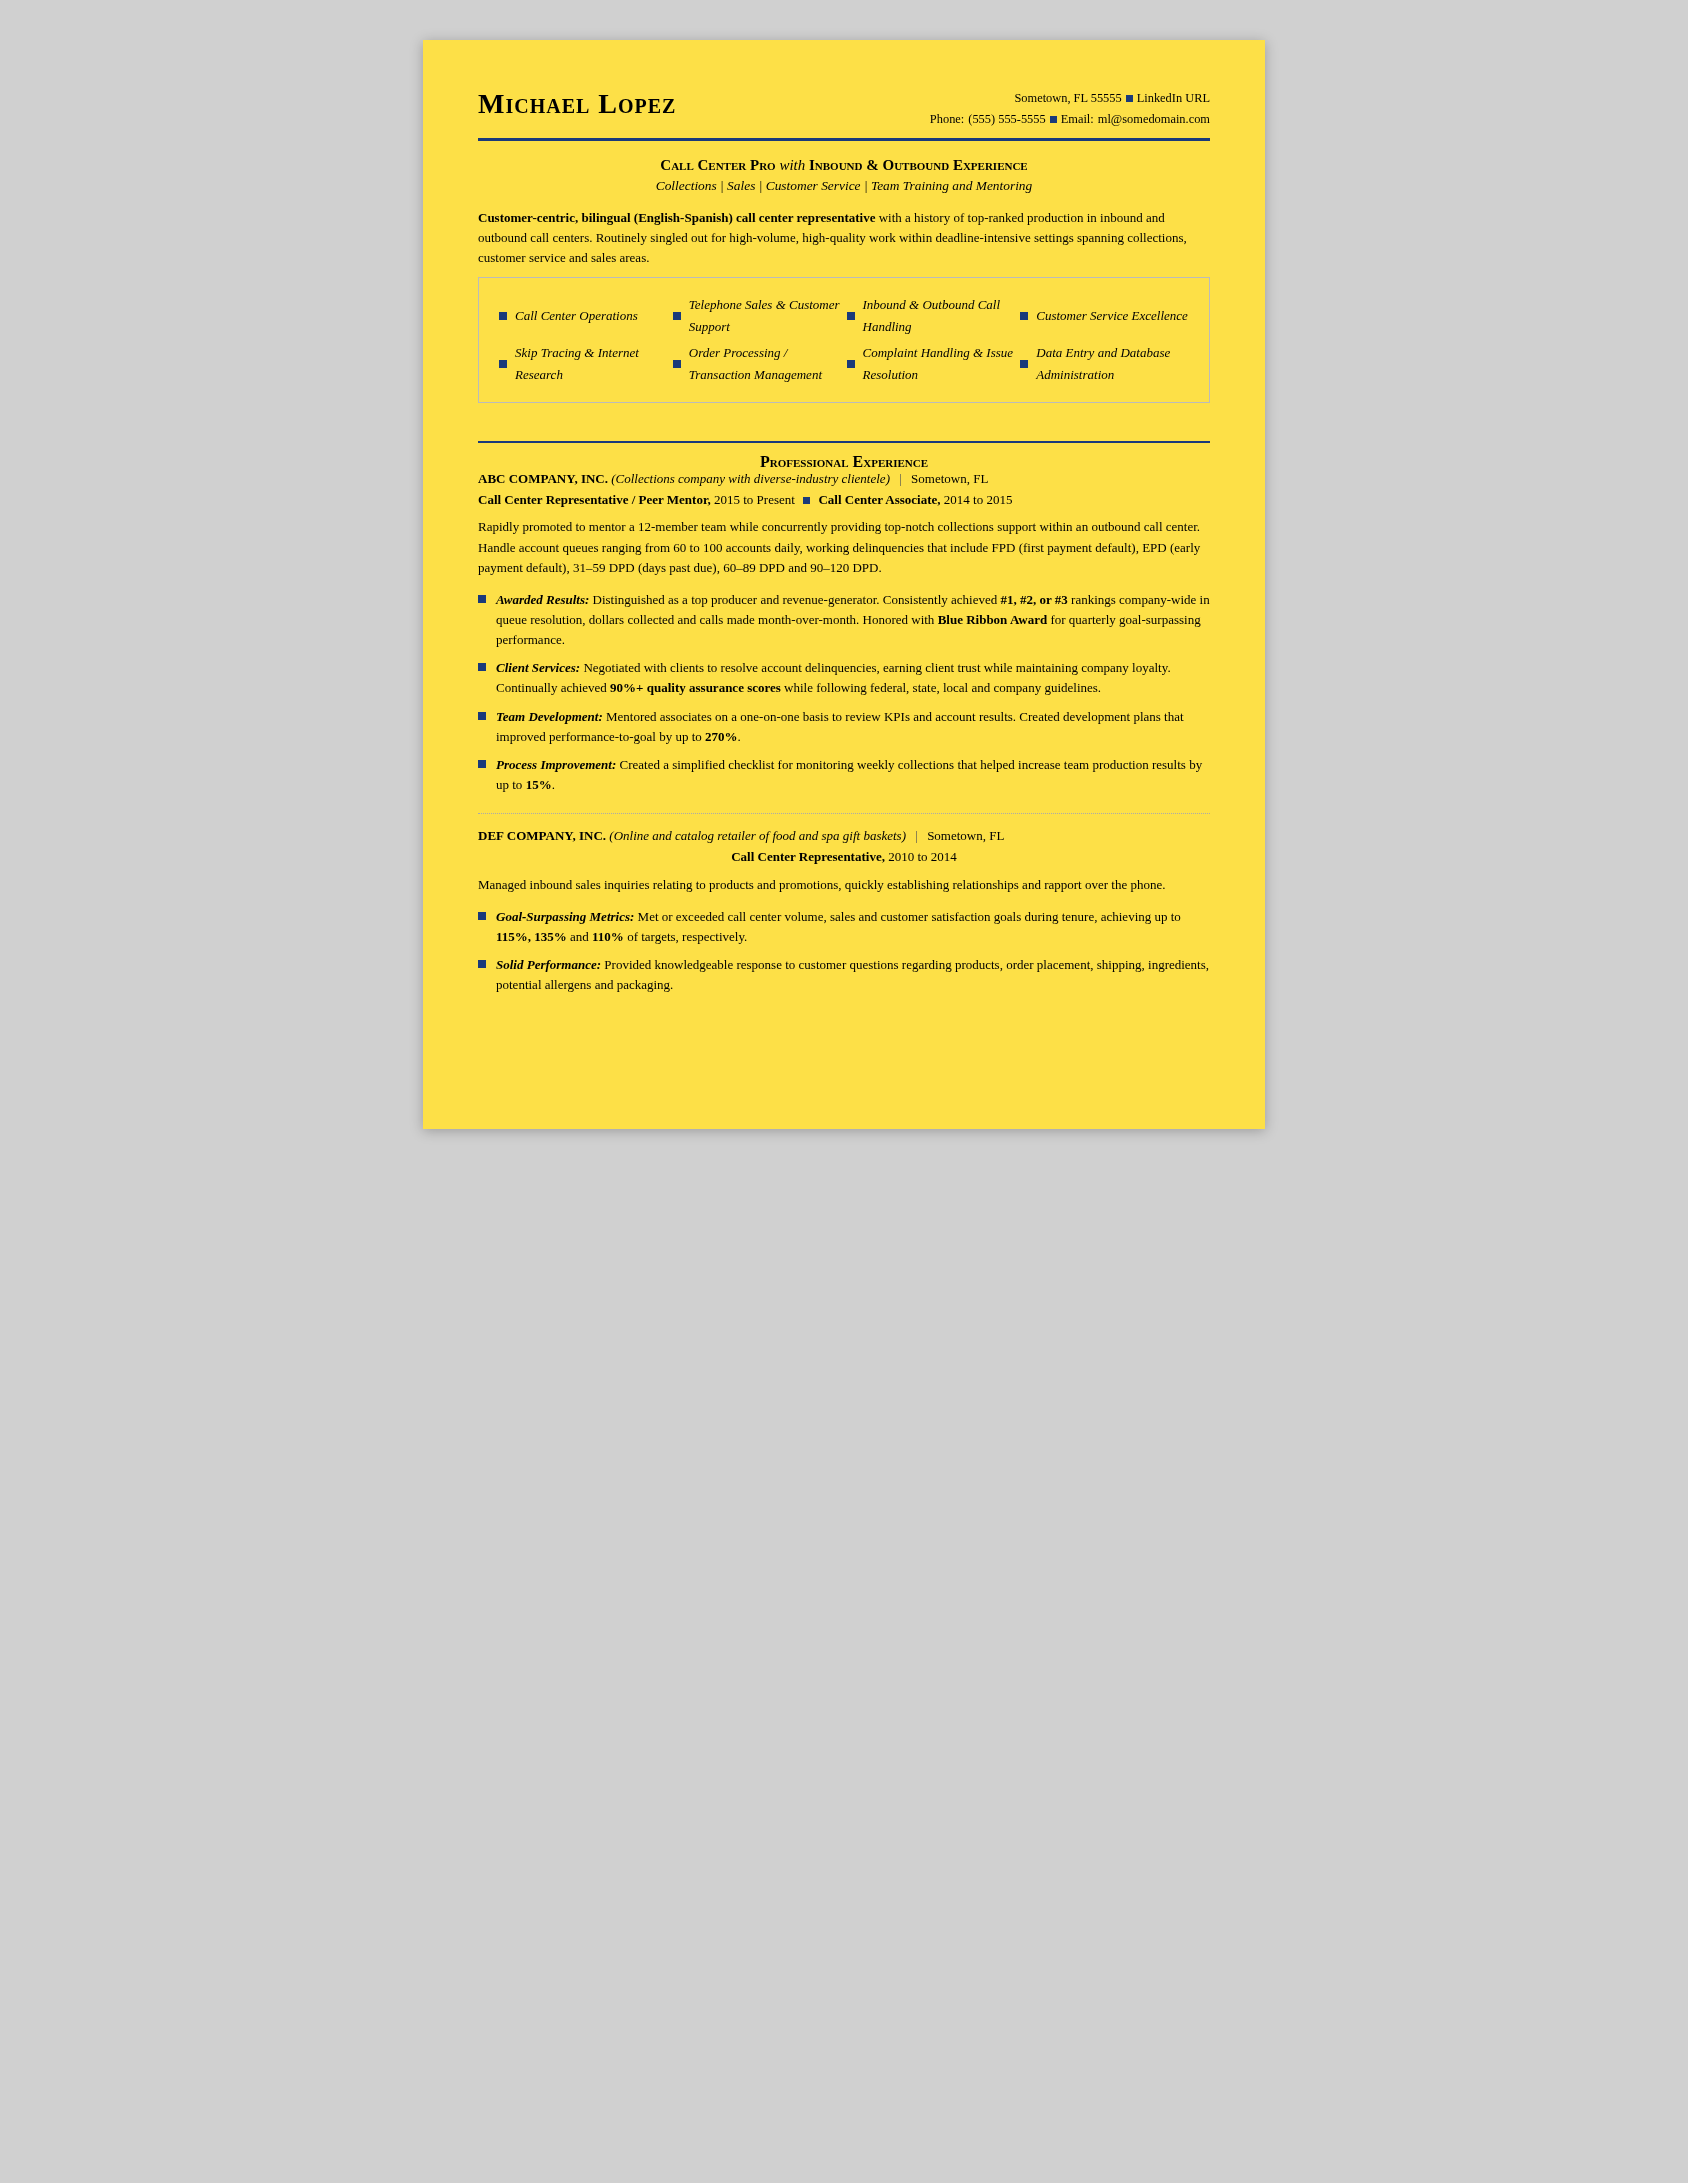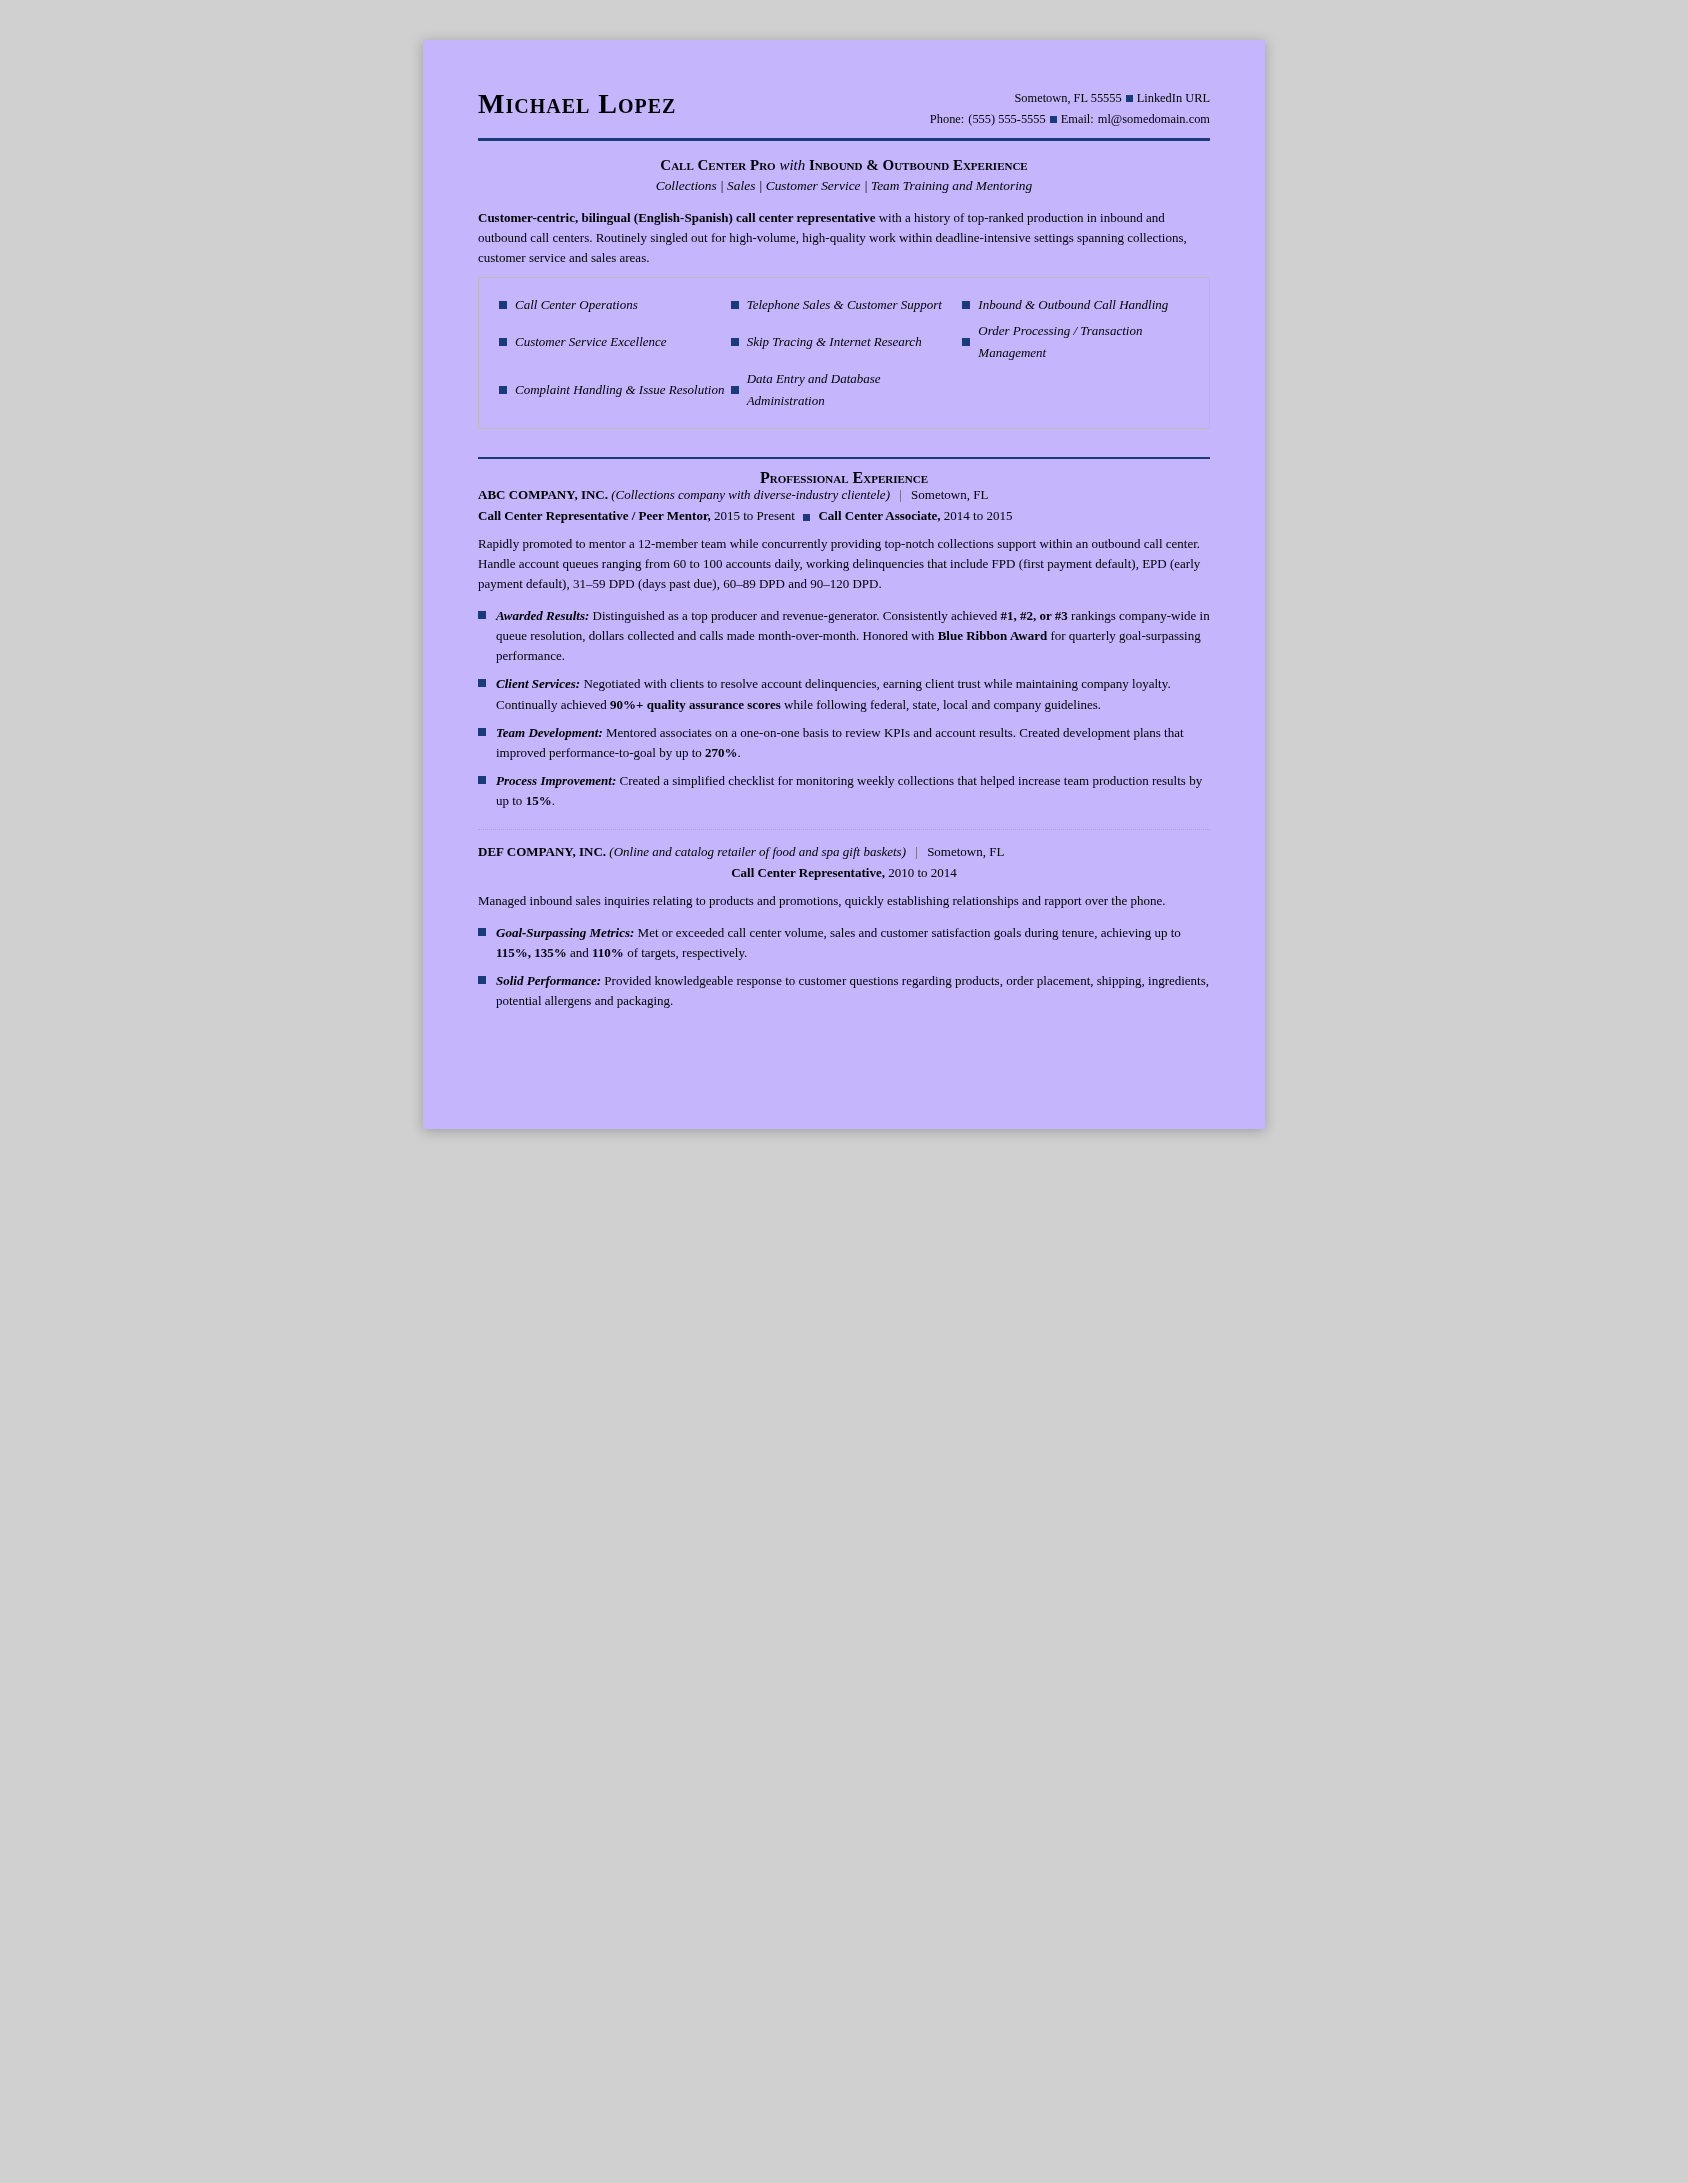"Michael Lopez" .page { background: #c4b5fd -> #fde047 }
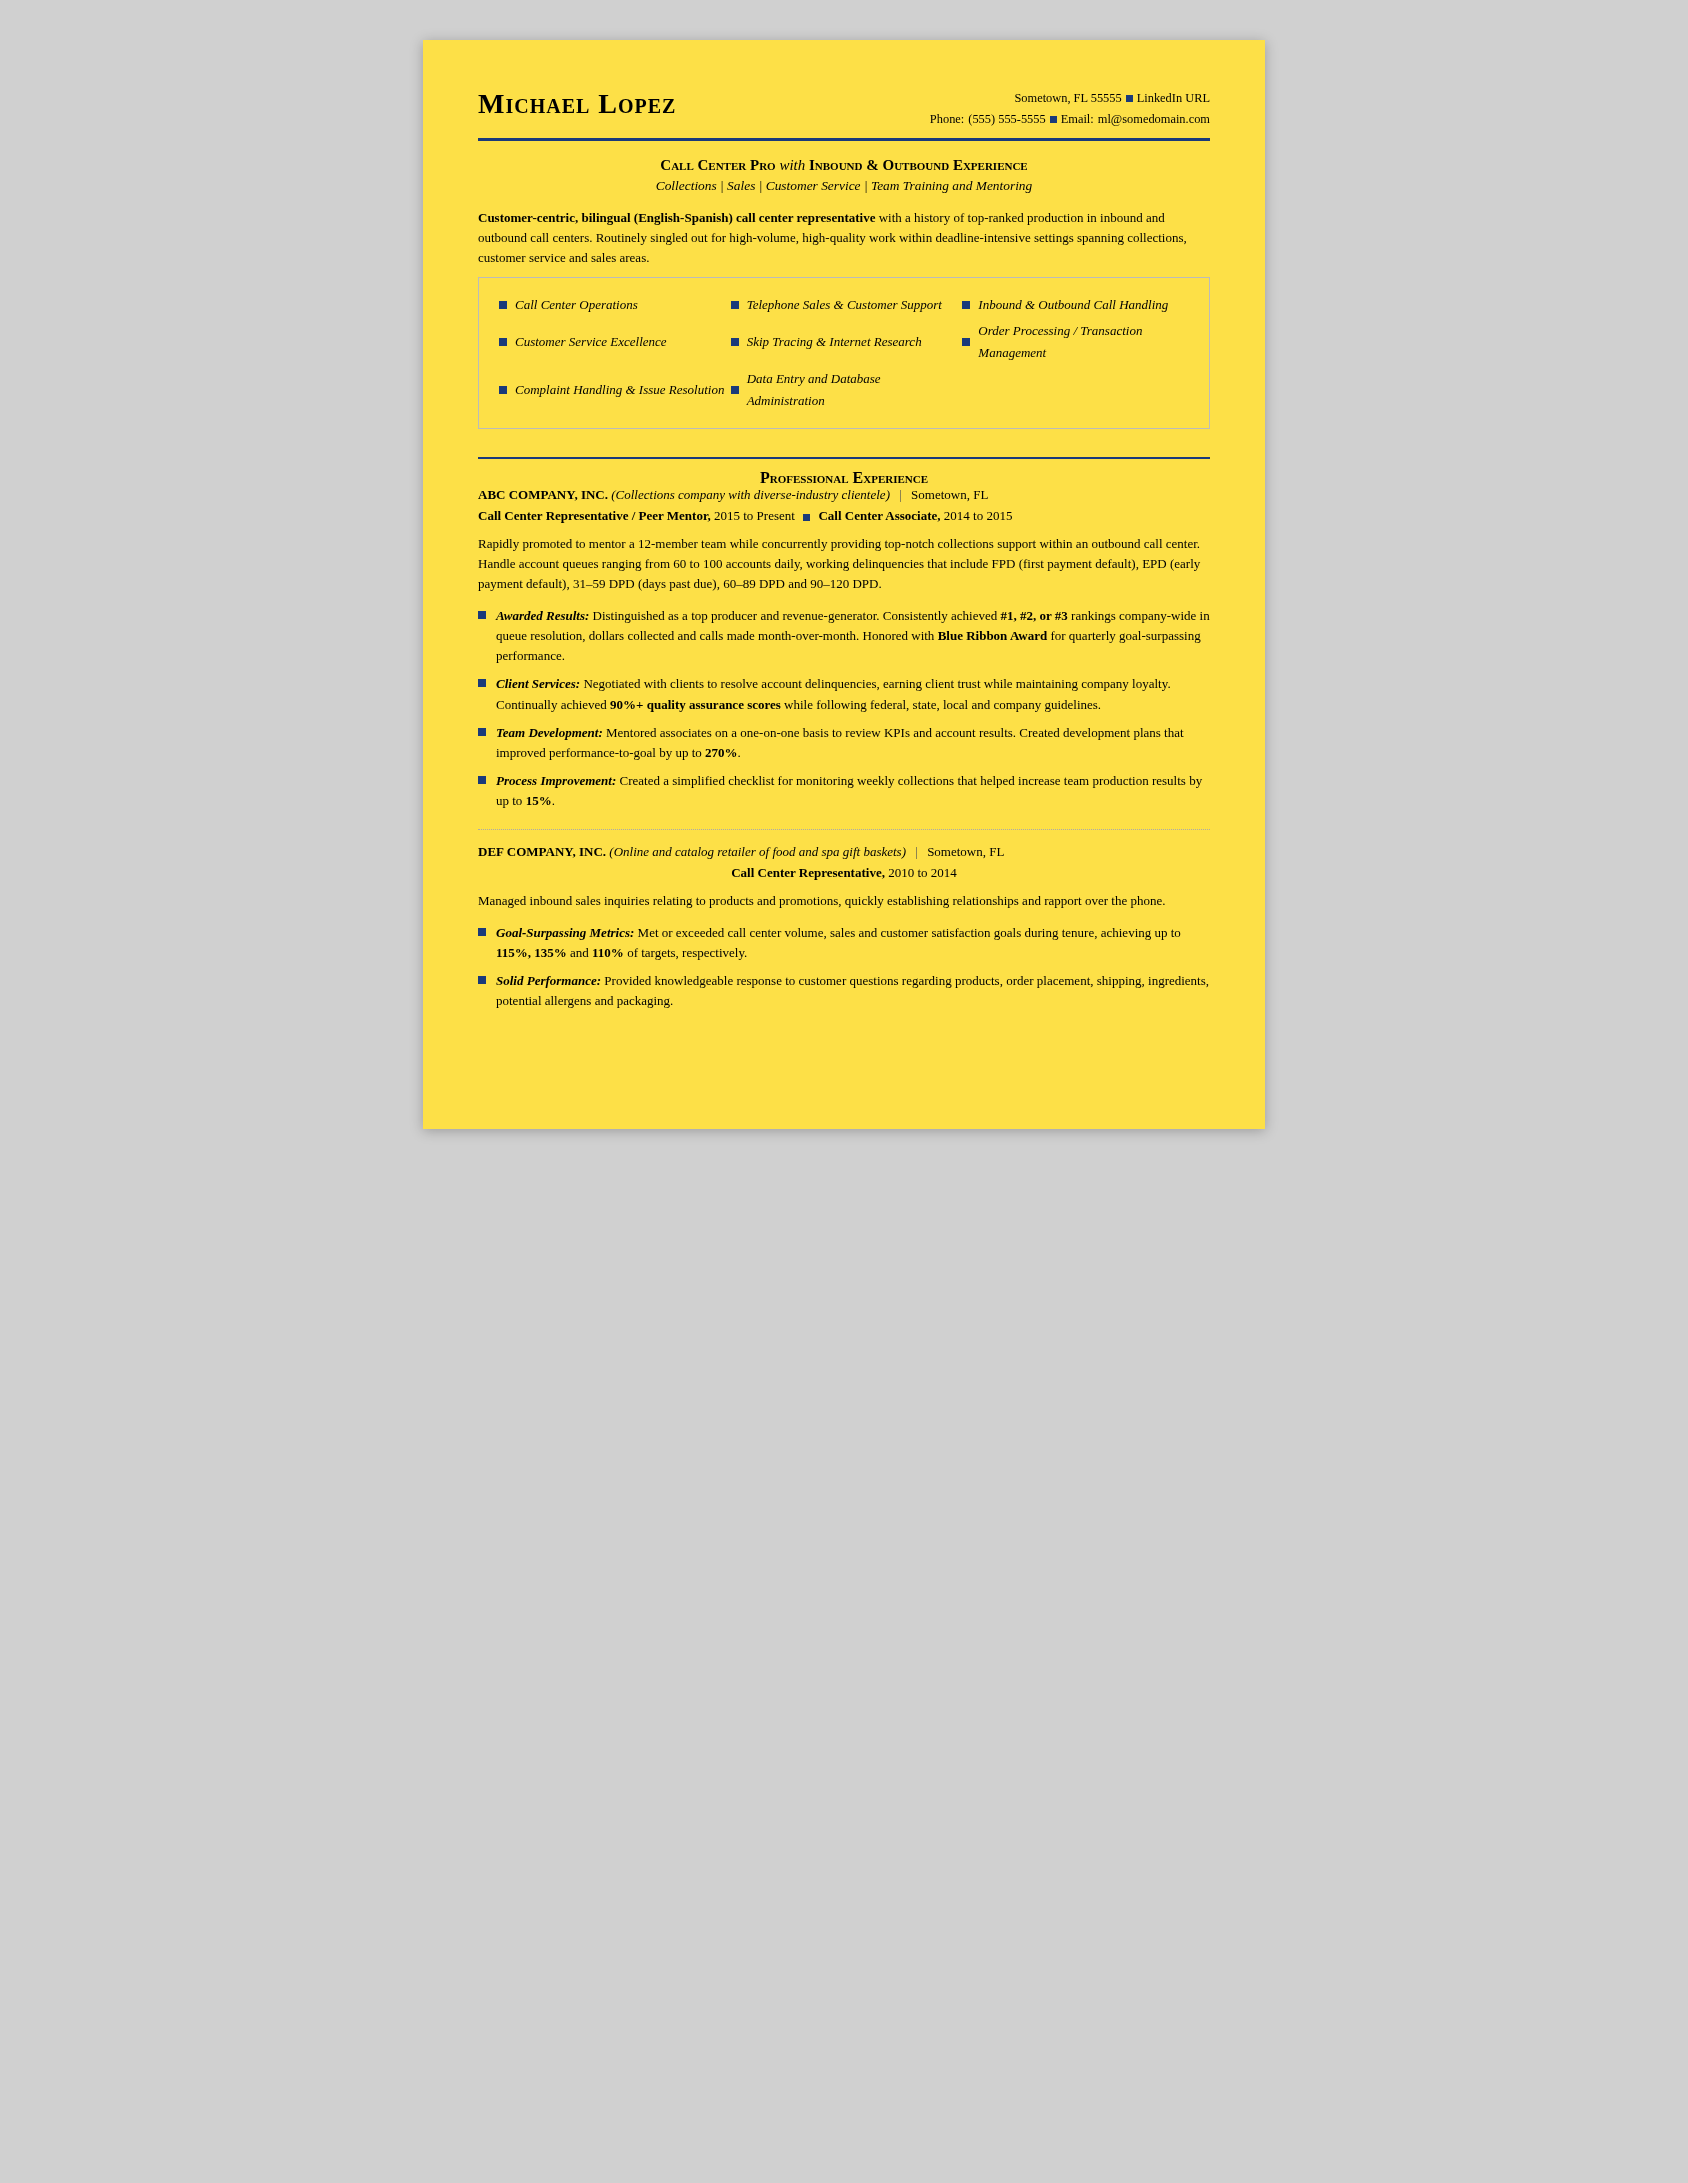"Call Center Operations" .skills-box { grid-template-columns: 1fr 1fr 1fr -> 1fr 1fr 1fr 1fr; margin-bottom: 28px -> 38px }
